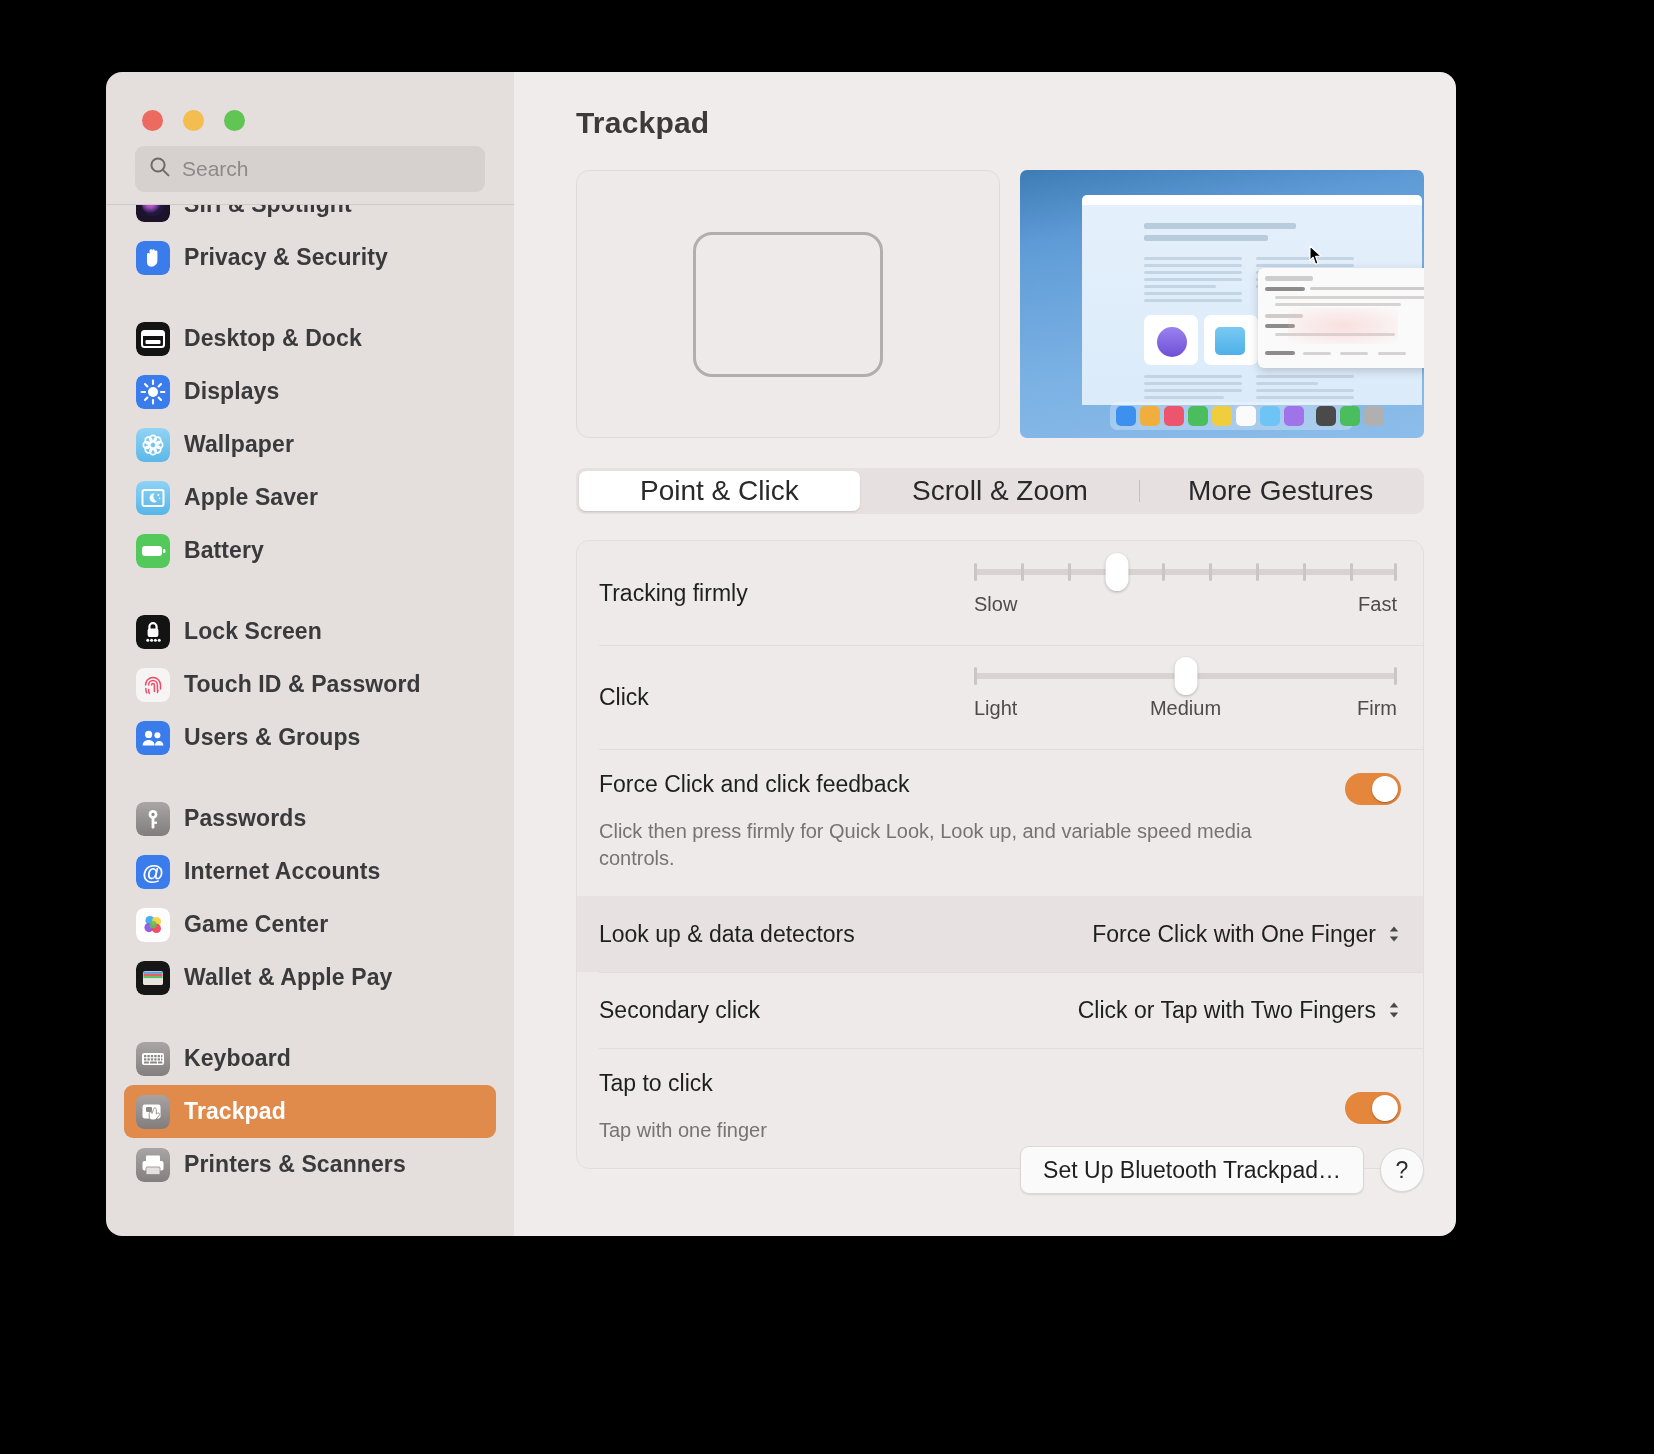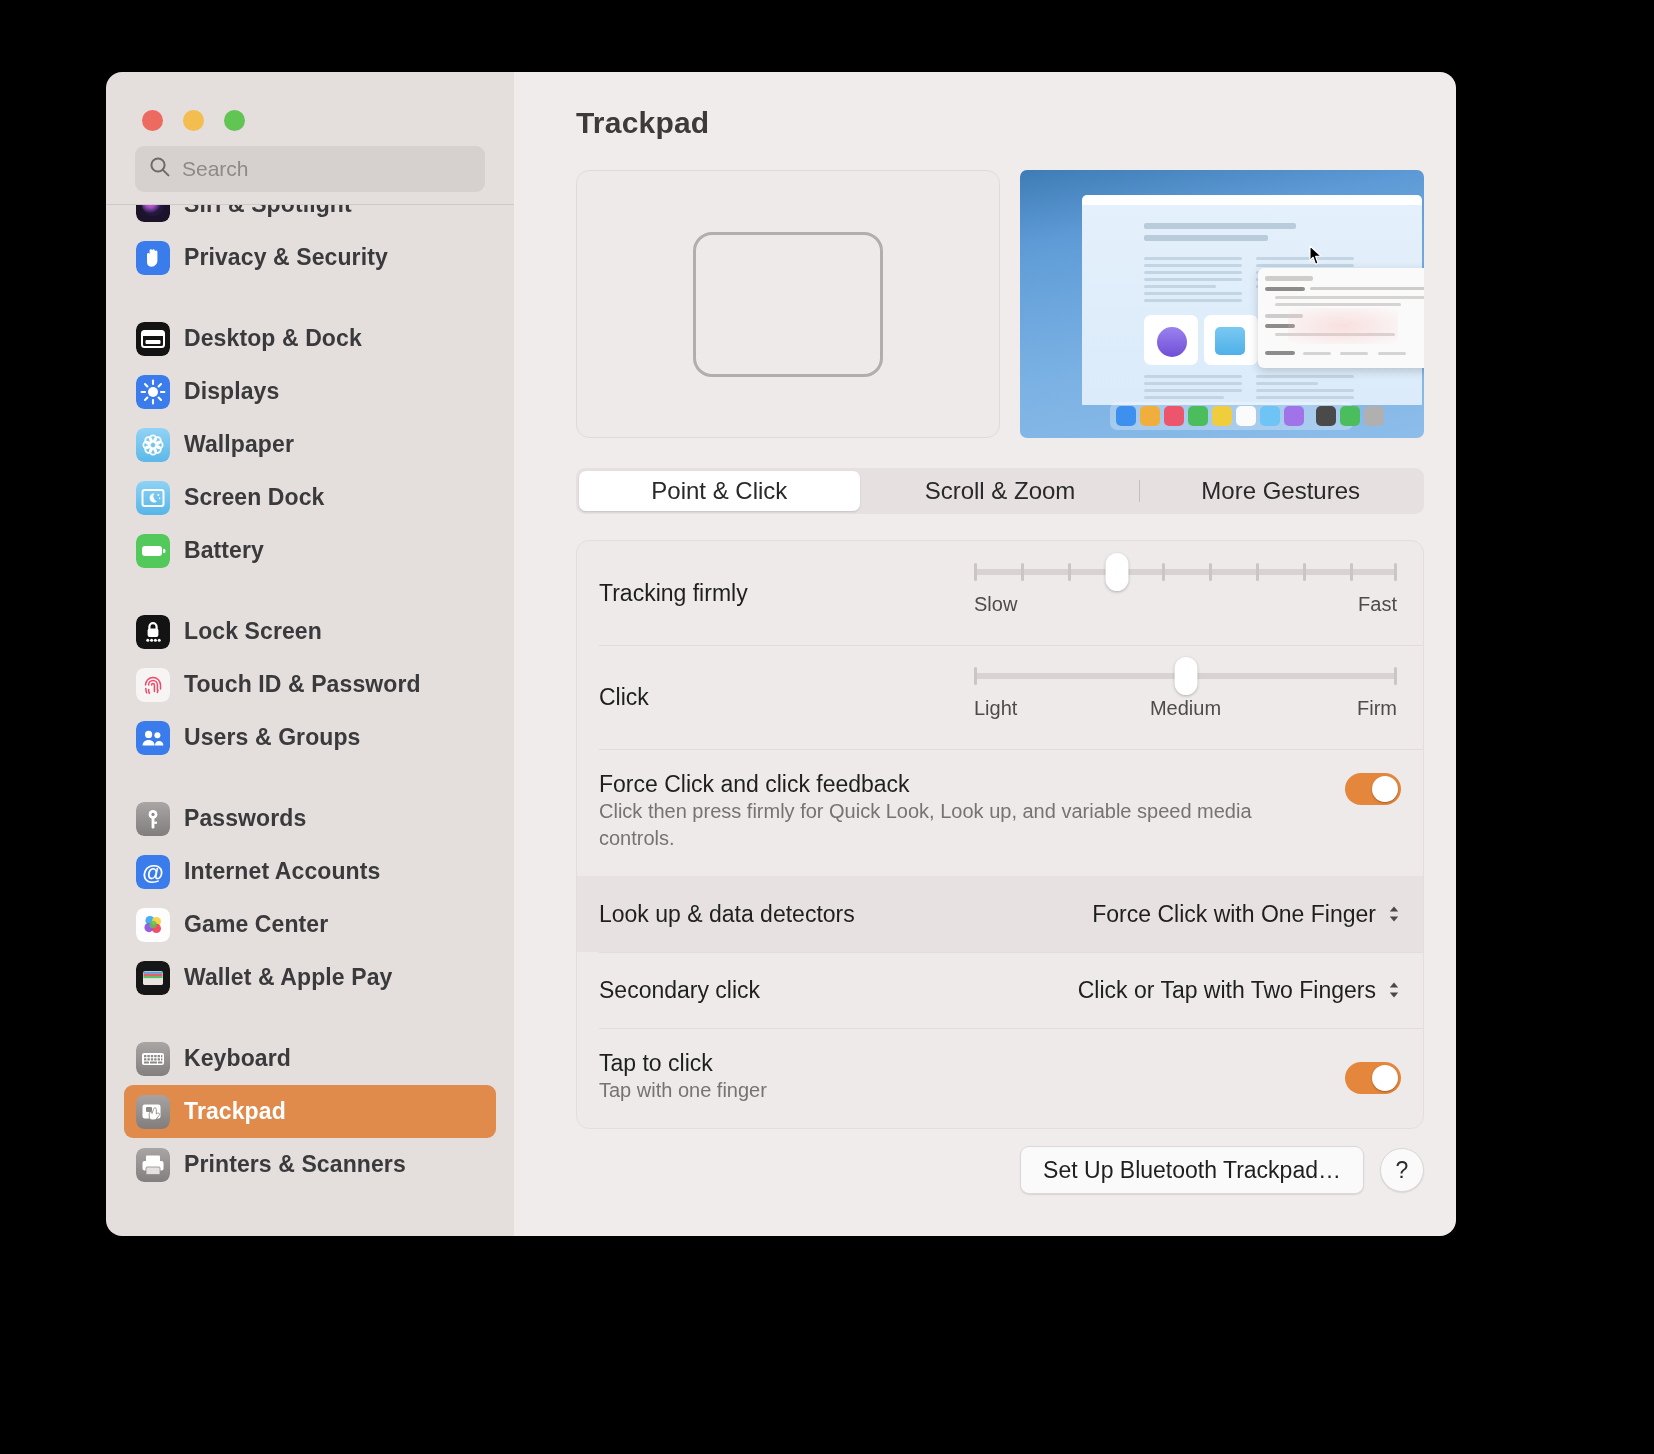"Screen Dock" span.nav-label { text: Screen Dock -> Apple Saver }
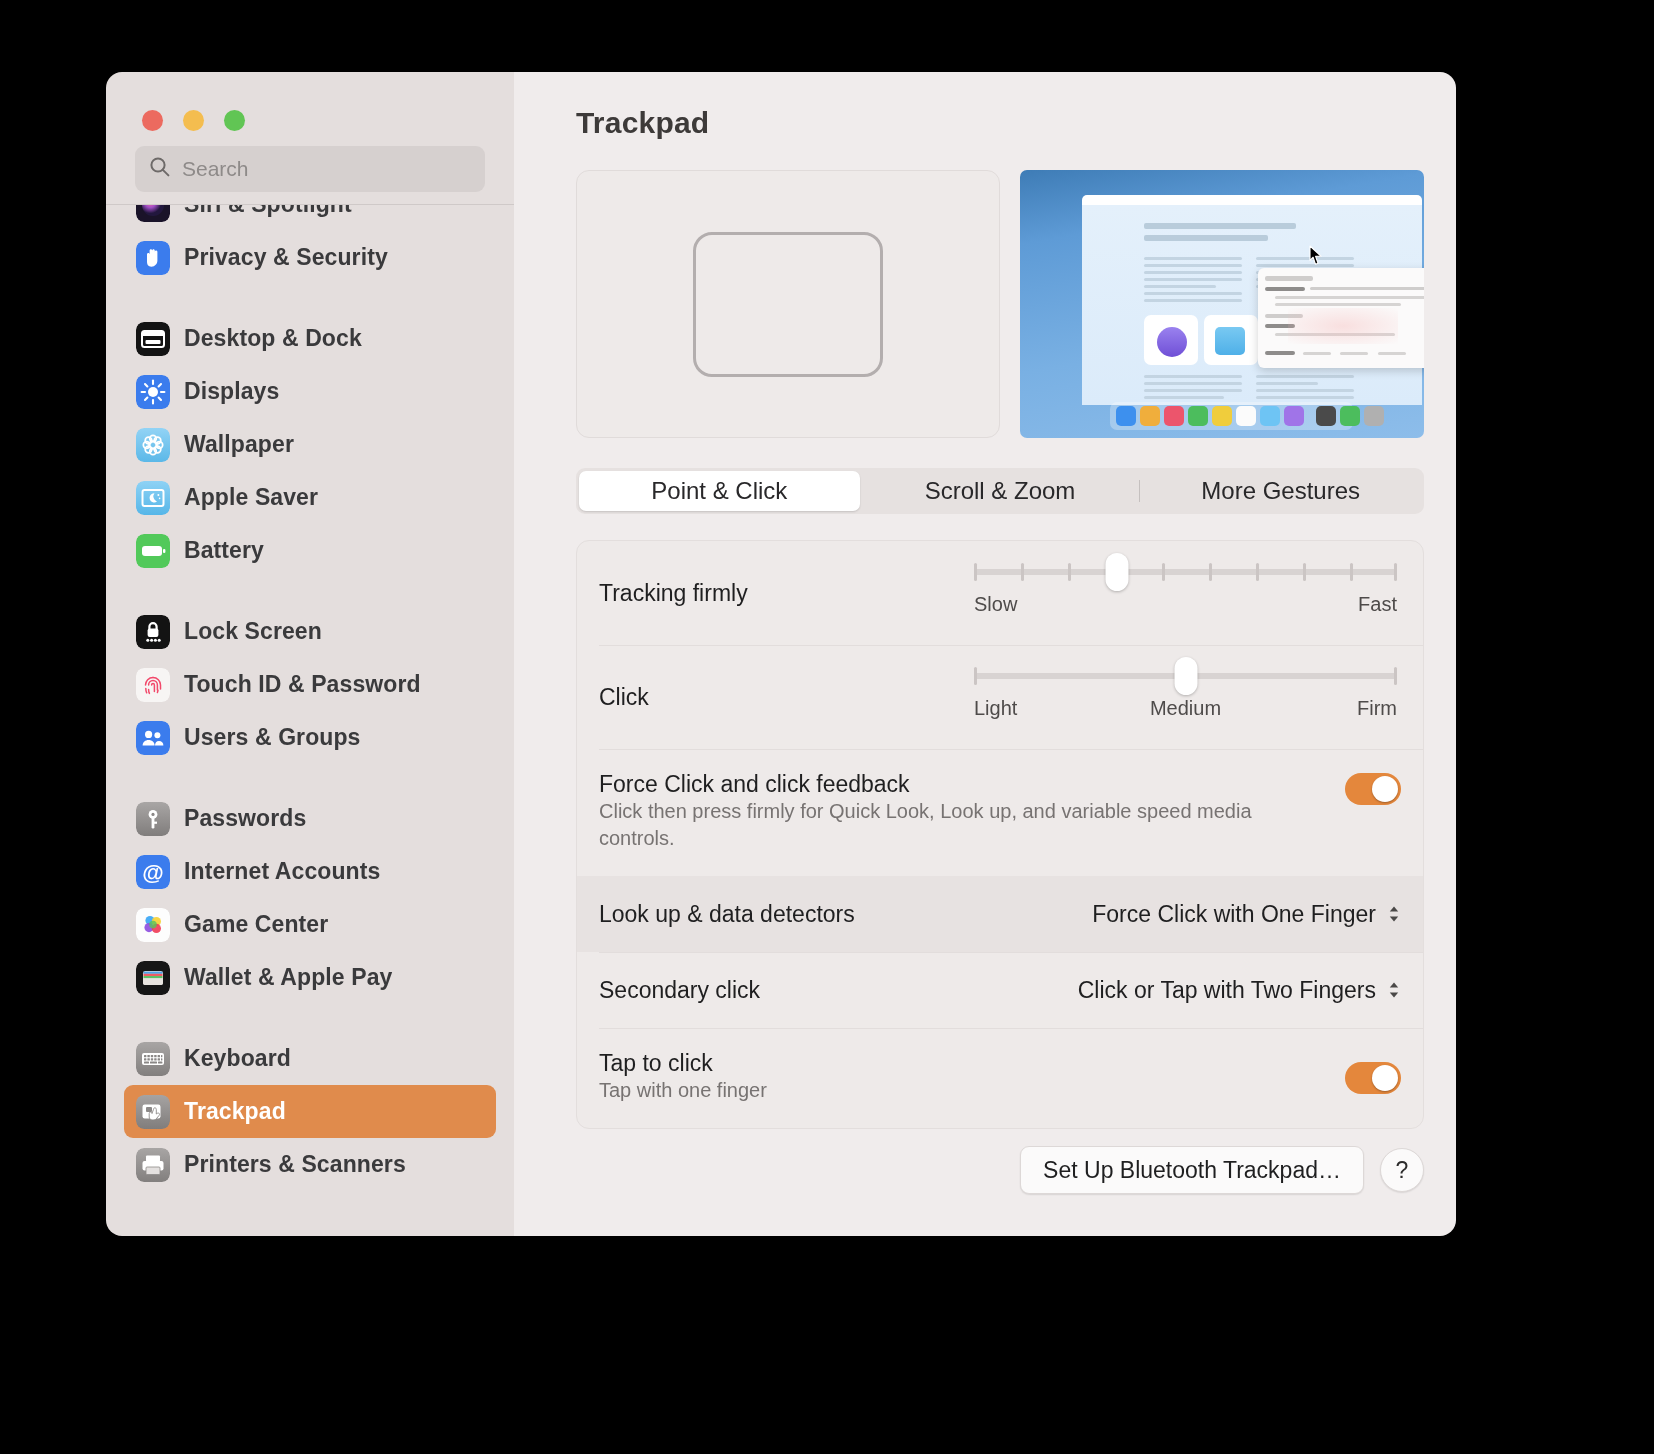"Point & Click" .tab { font-size: 24px -> 28px }
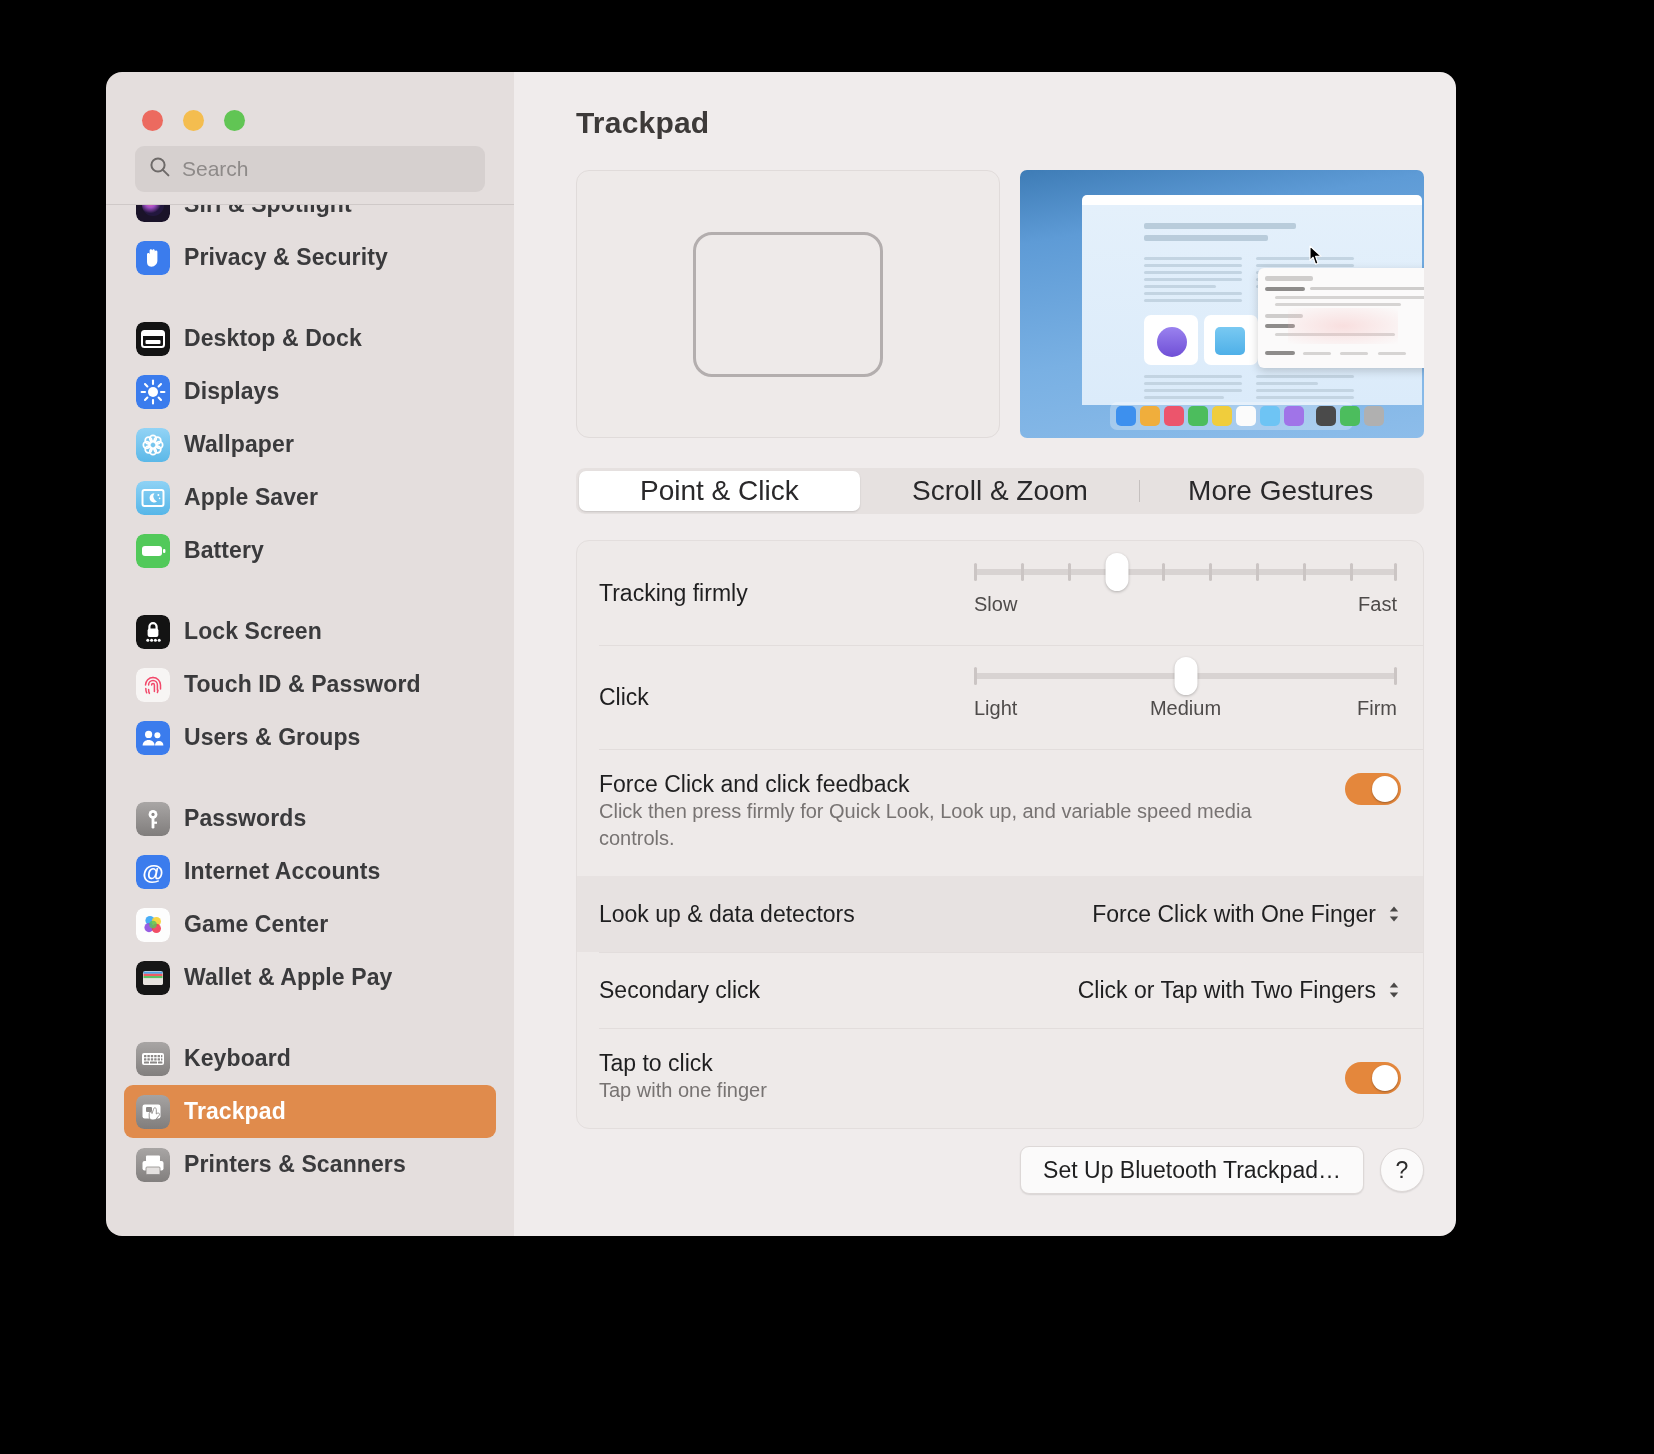"Click then press firmly for" .row-sub { margin-top: 0 -> 20px }
